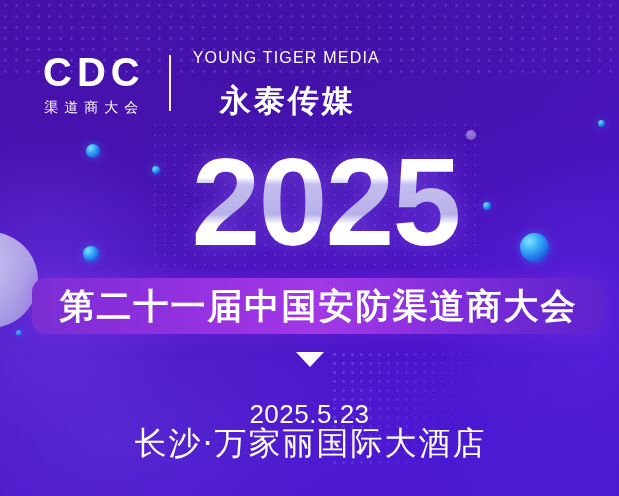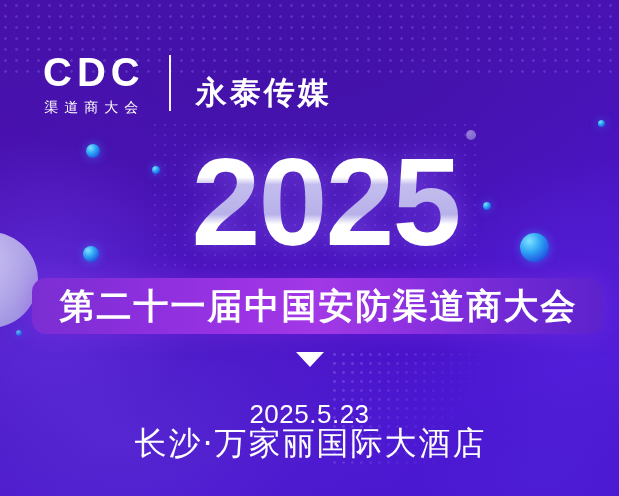"YOUNG TIGER MEDIA" div.logo-yt-en { html: none -> <div>YOUNG TIGER MEDIA</div> }
